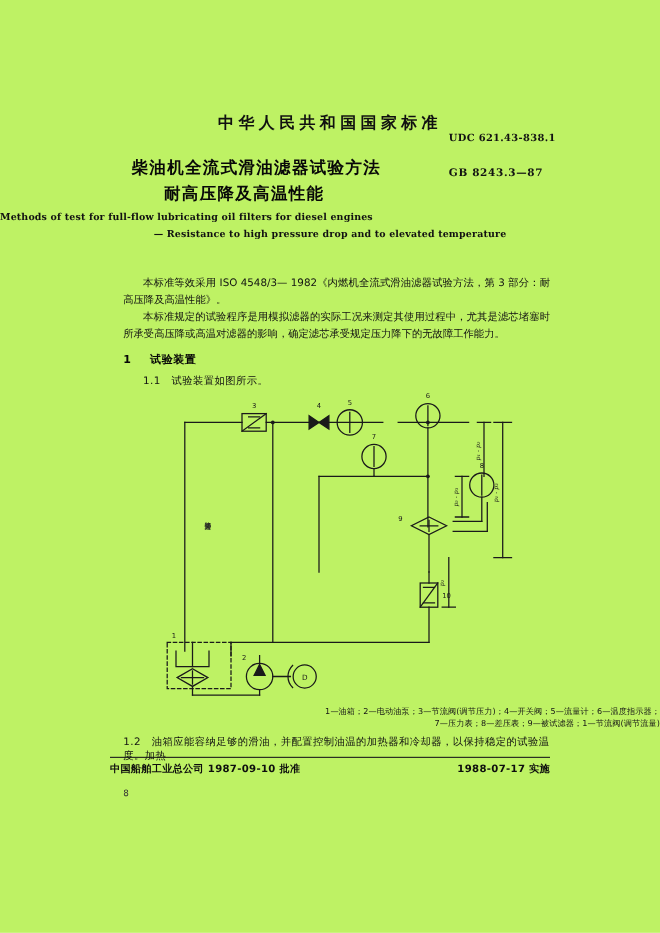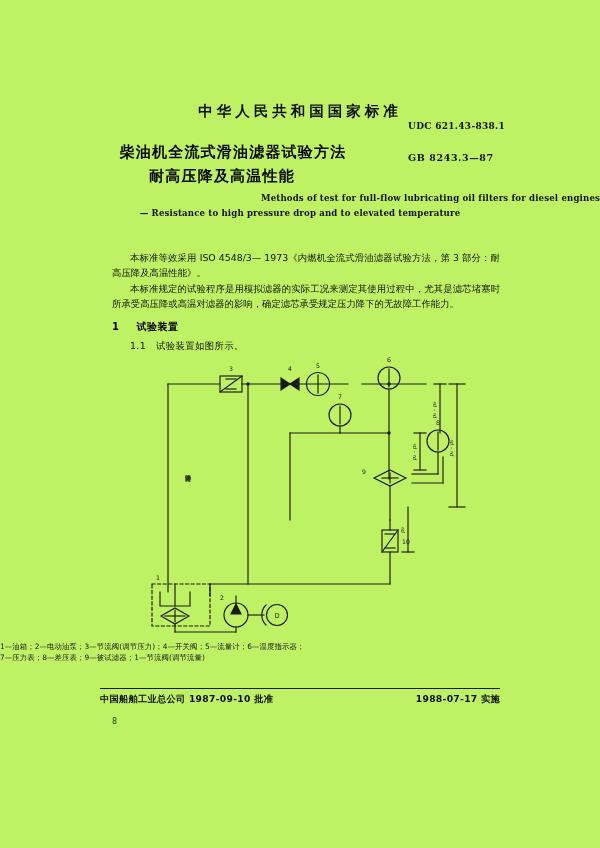"Methods of test for full-flow" .entitle1 { text-align: right -> left }
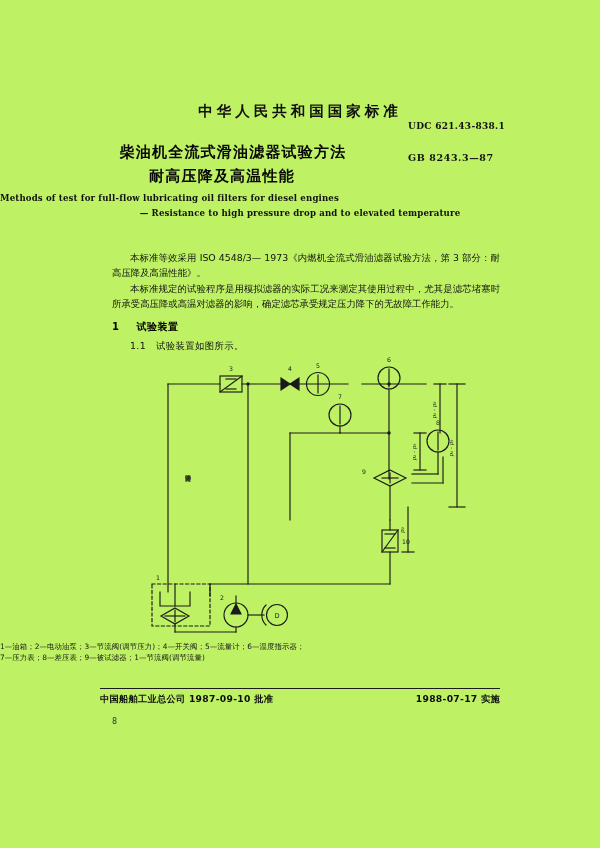"本标准等效采用 ISO 4548/3—" p.para { text: 1973 -> 1982 }
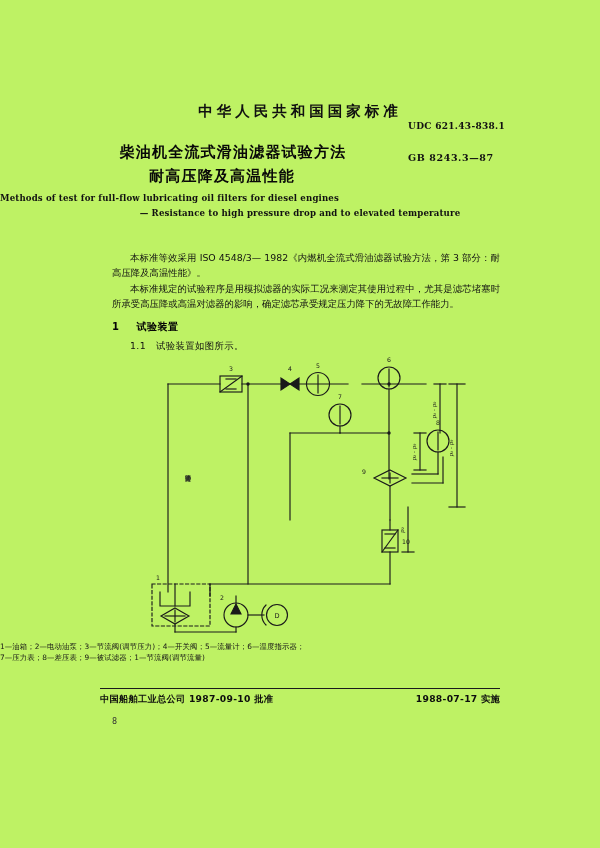"1—油箱；2—电动油泵；3—节流阀(调节压力)；4—开关阀；5—流量计；6—温度" .figcap { text-align: left -> right }
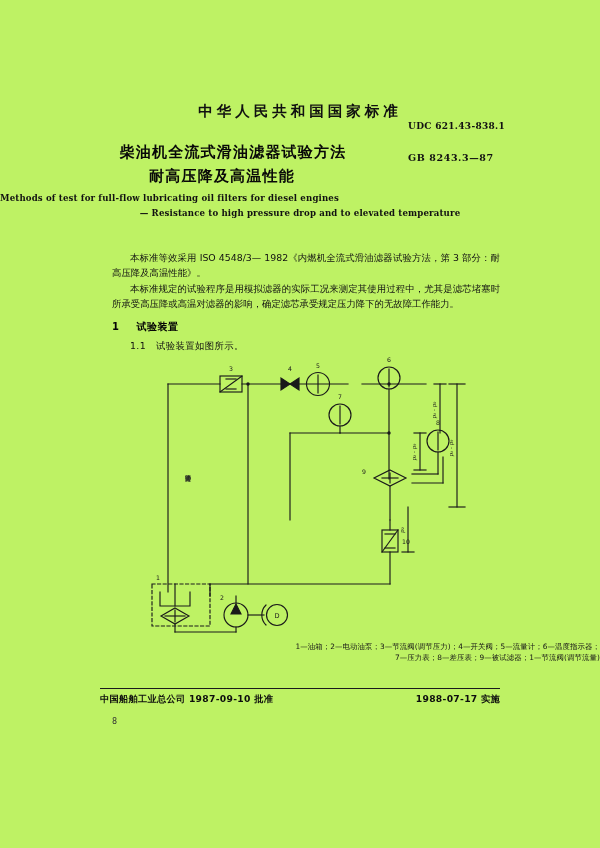"1.2" div.sub { html: none -> <div>1.2 油箱应能容纳足够的滑油，并配置控制油温的加热器和冷却器，以保持稳定的试验温度。加热</div> }
